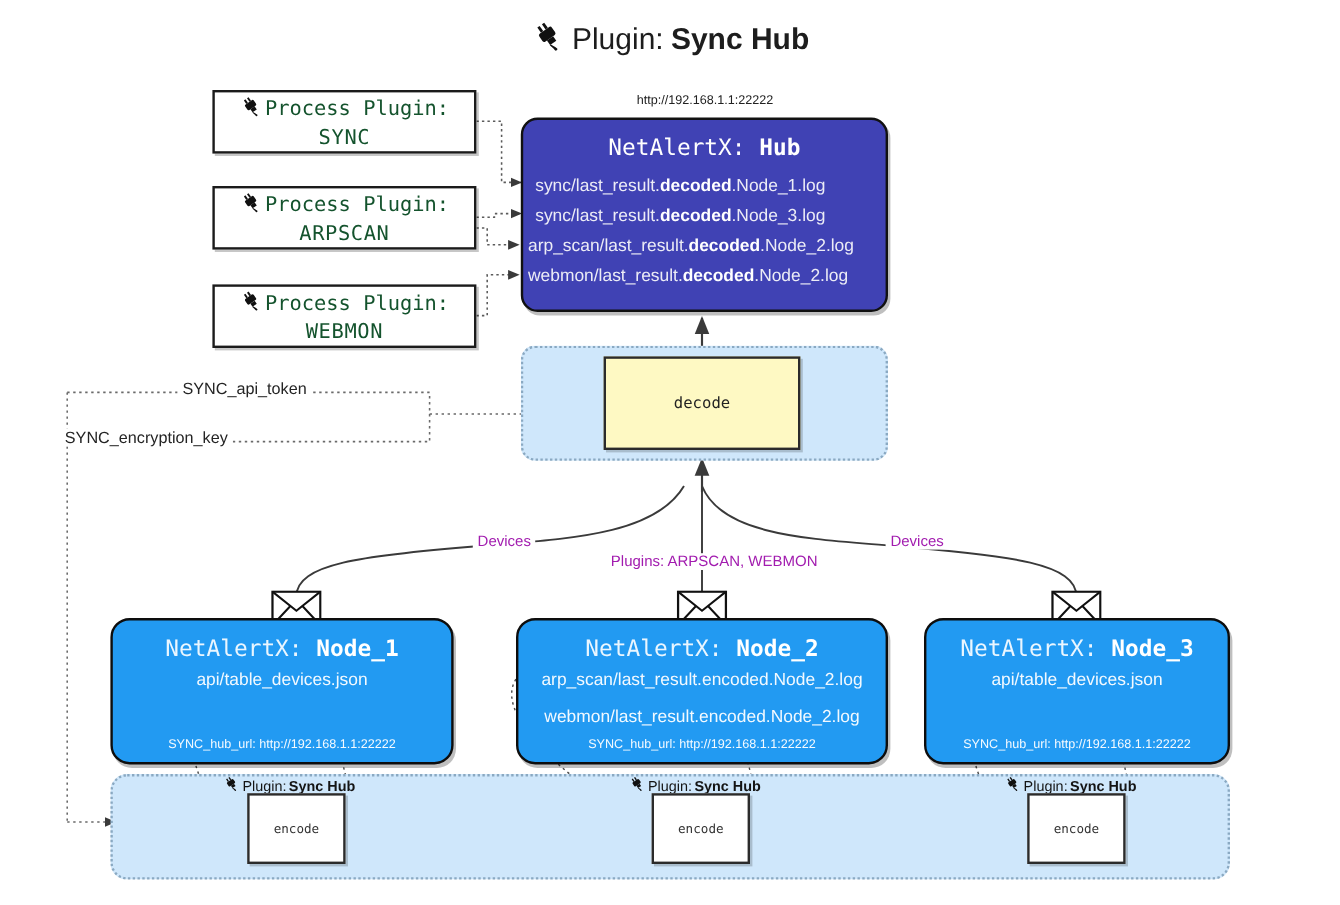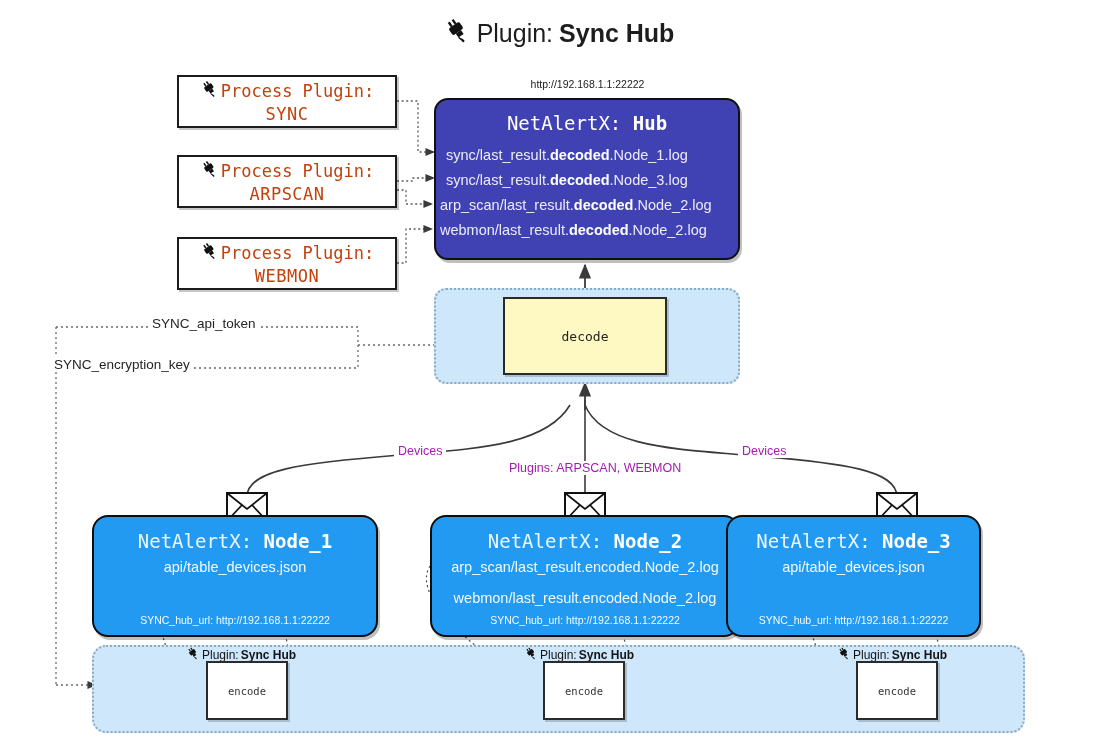"Process Plugin:" .pbox { color: #c2410c -> #14532d }
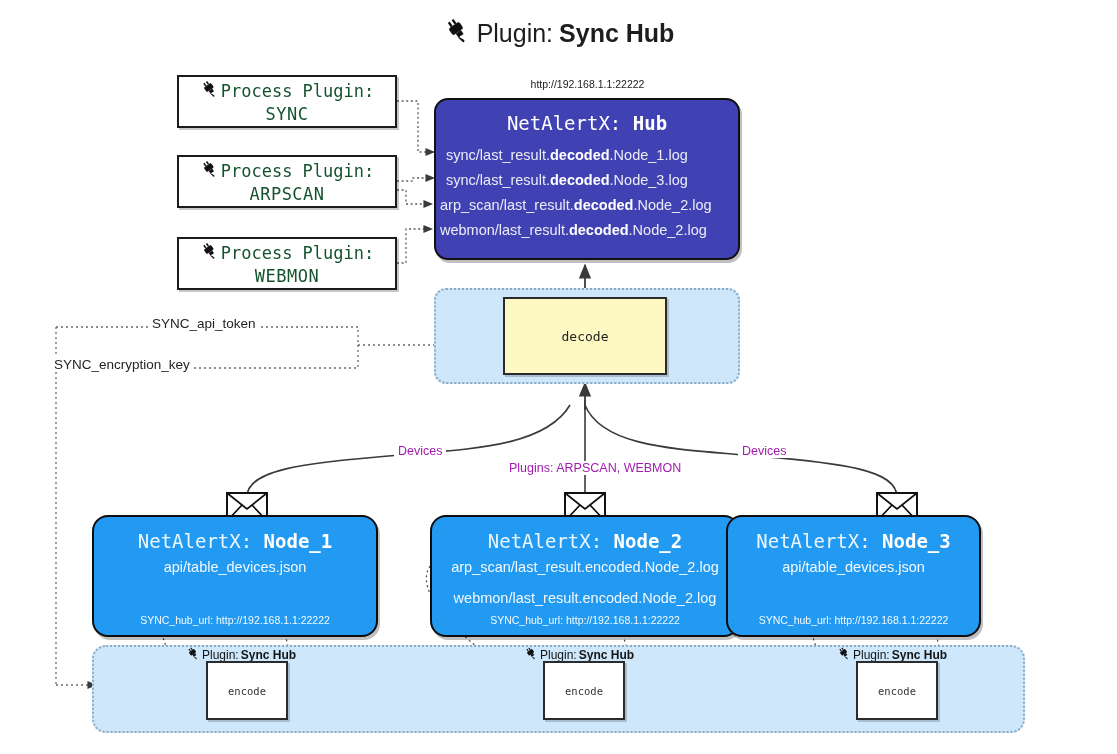"NetAlertX: Node_3" div.abs { left: 726px -> 770px }
